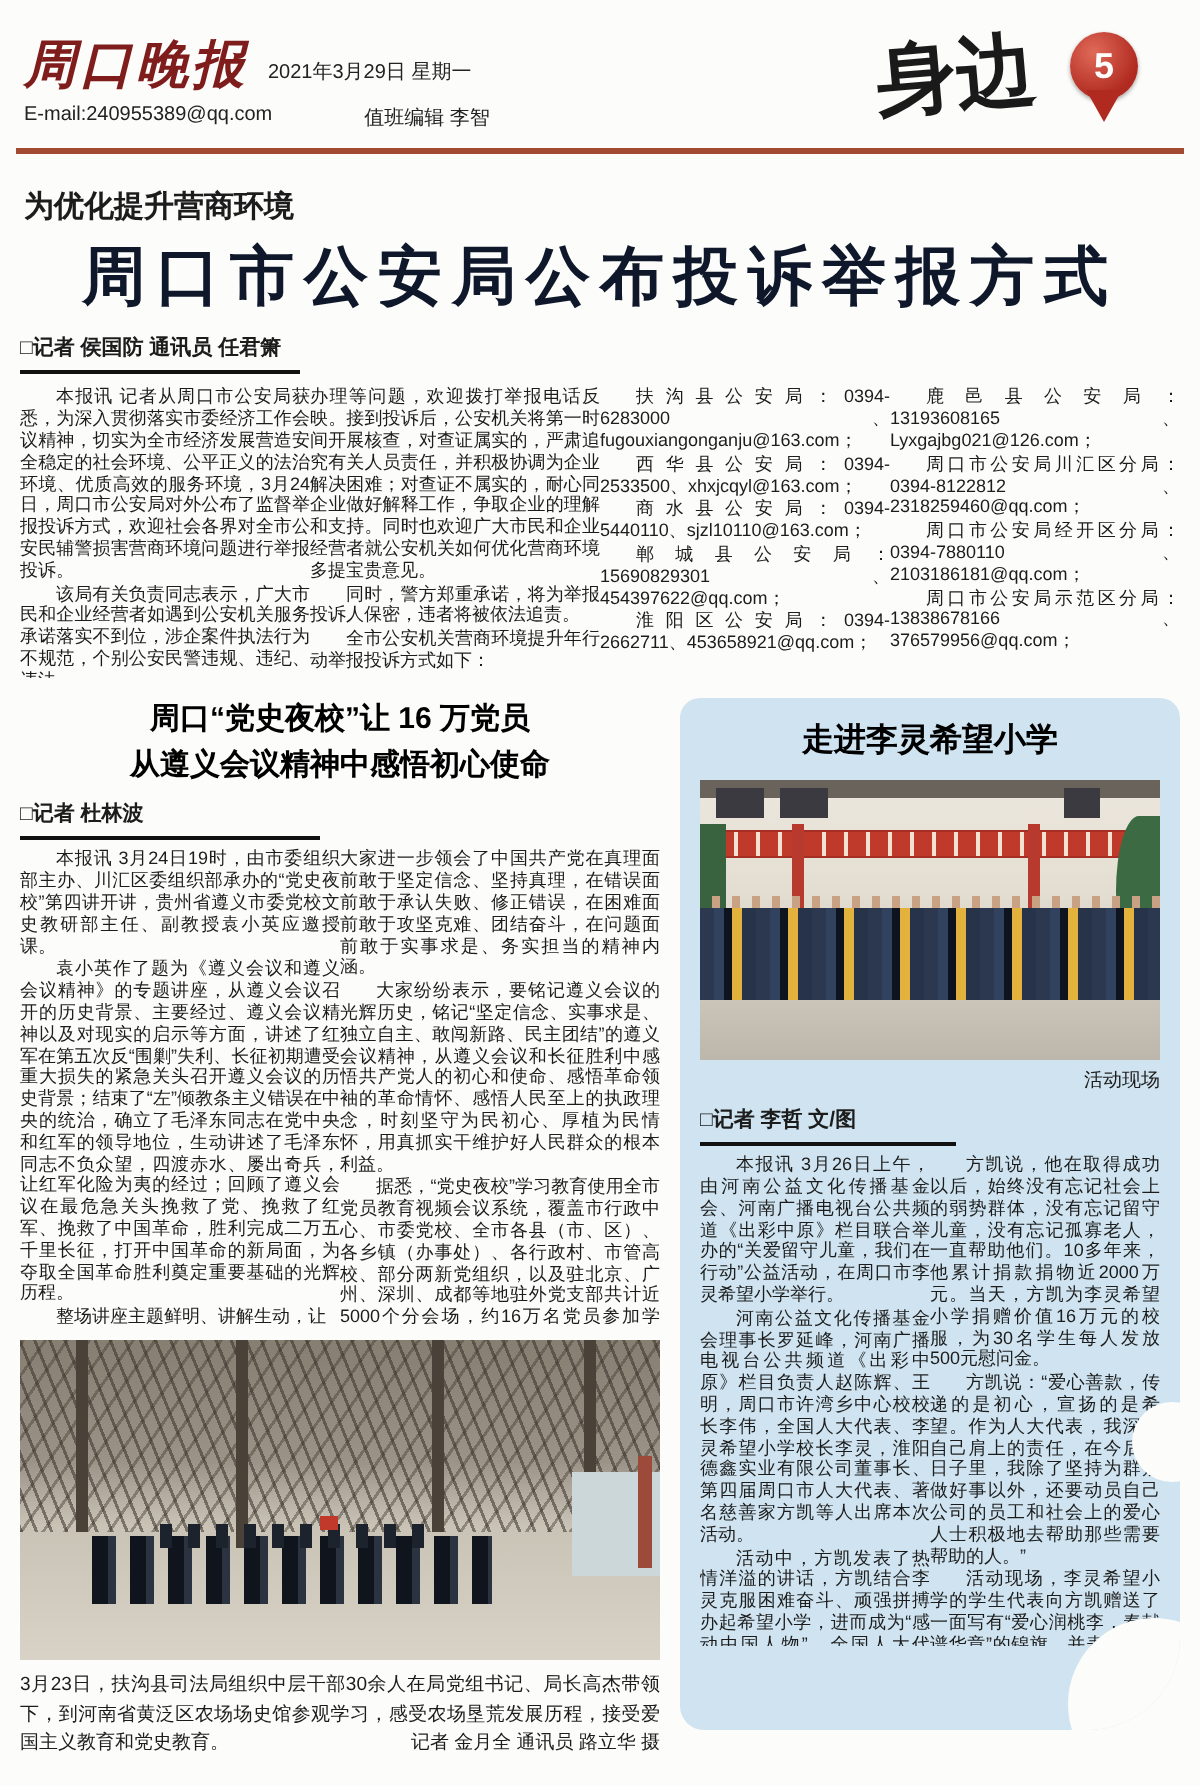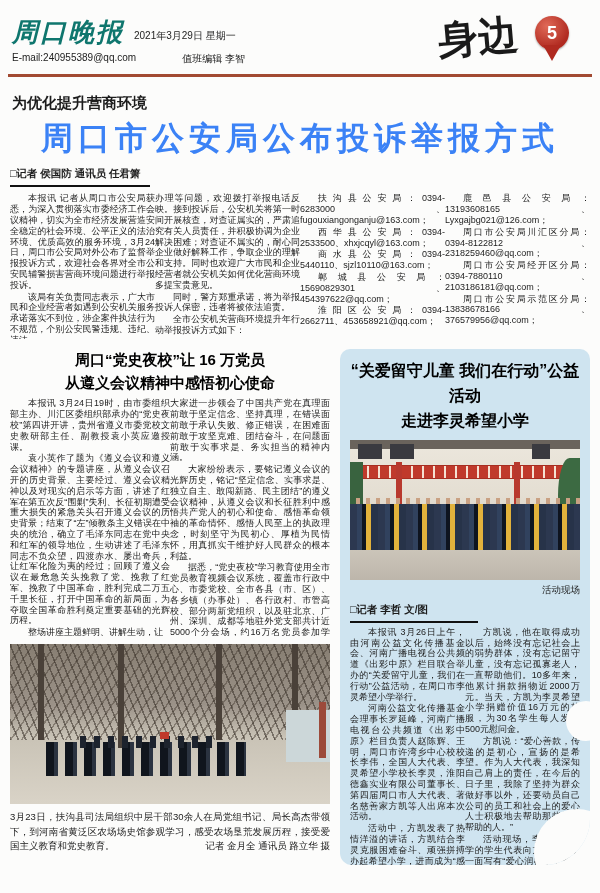"周口晚报" .logo { color: #0f766e -> #7f1d1d }
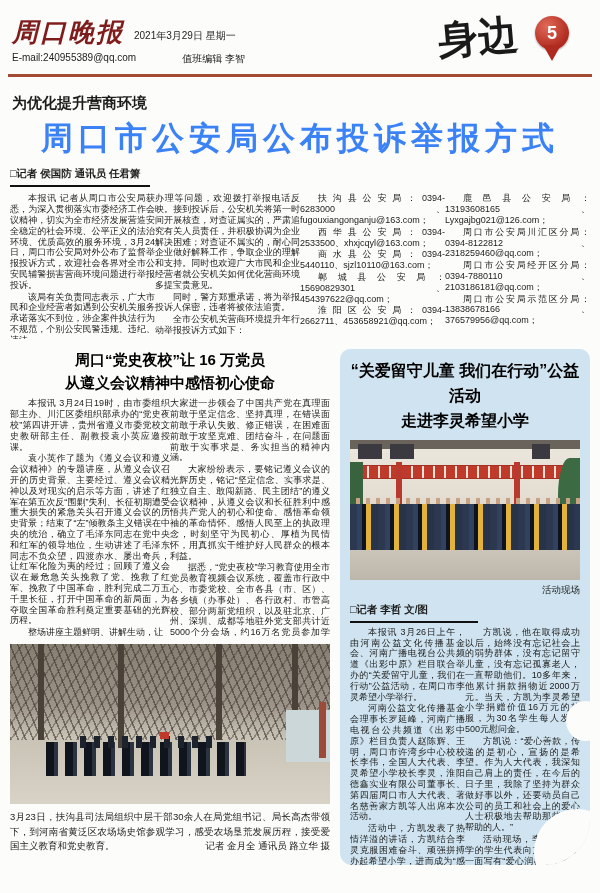"周口市公安局公布投诉举报方式" .main-headline { color: #3b82f6 -> #0f172a }
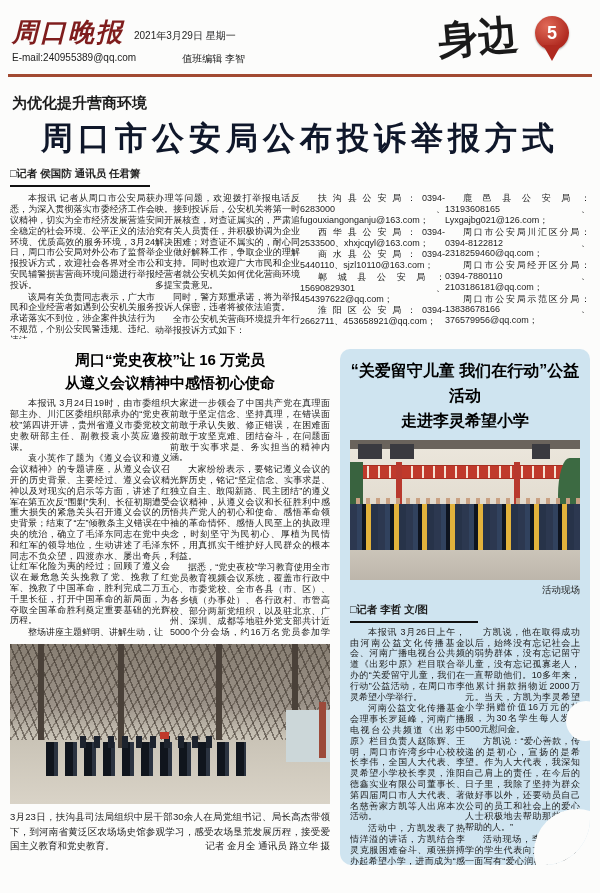"“关爱留守儿童 我们在行动”公益活动" h3.charity-h { html: <h3>“关爱留守儿童 我们在行动”公益活动</h3> -> none }
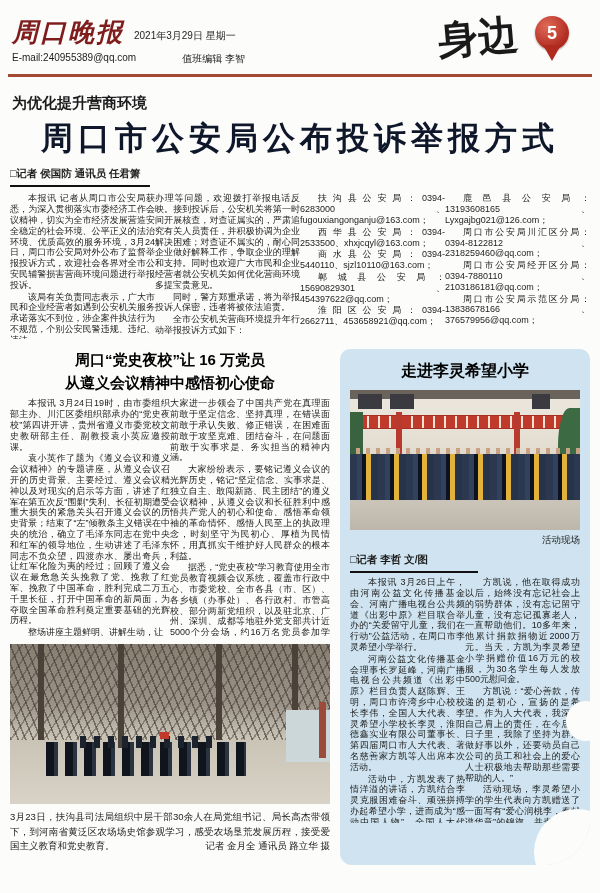"□记者 杜林波" div.byline { html: none -> <div>□记者 杜林波</div> }
